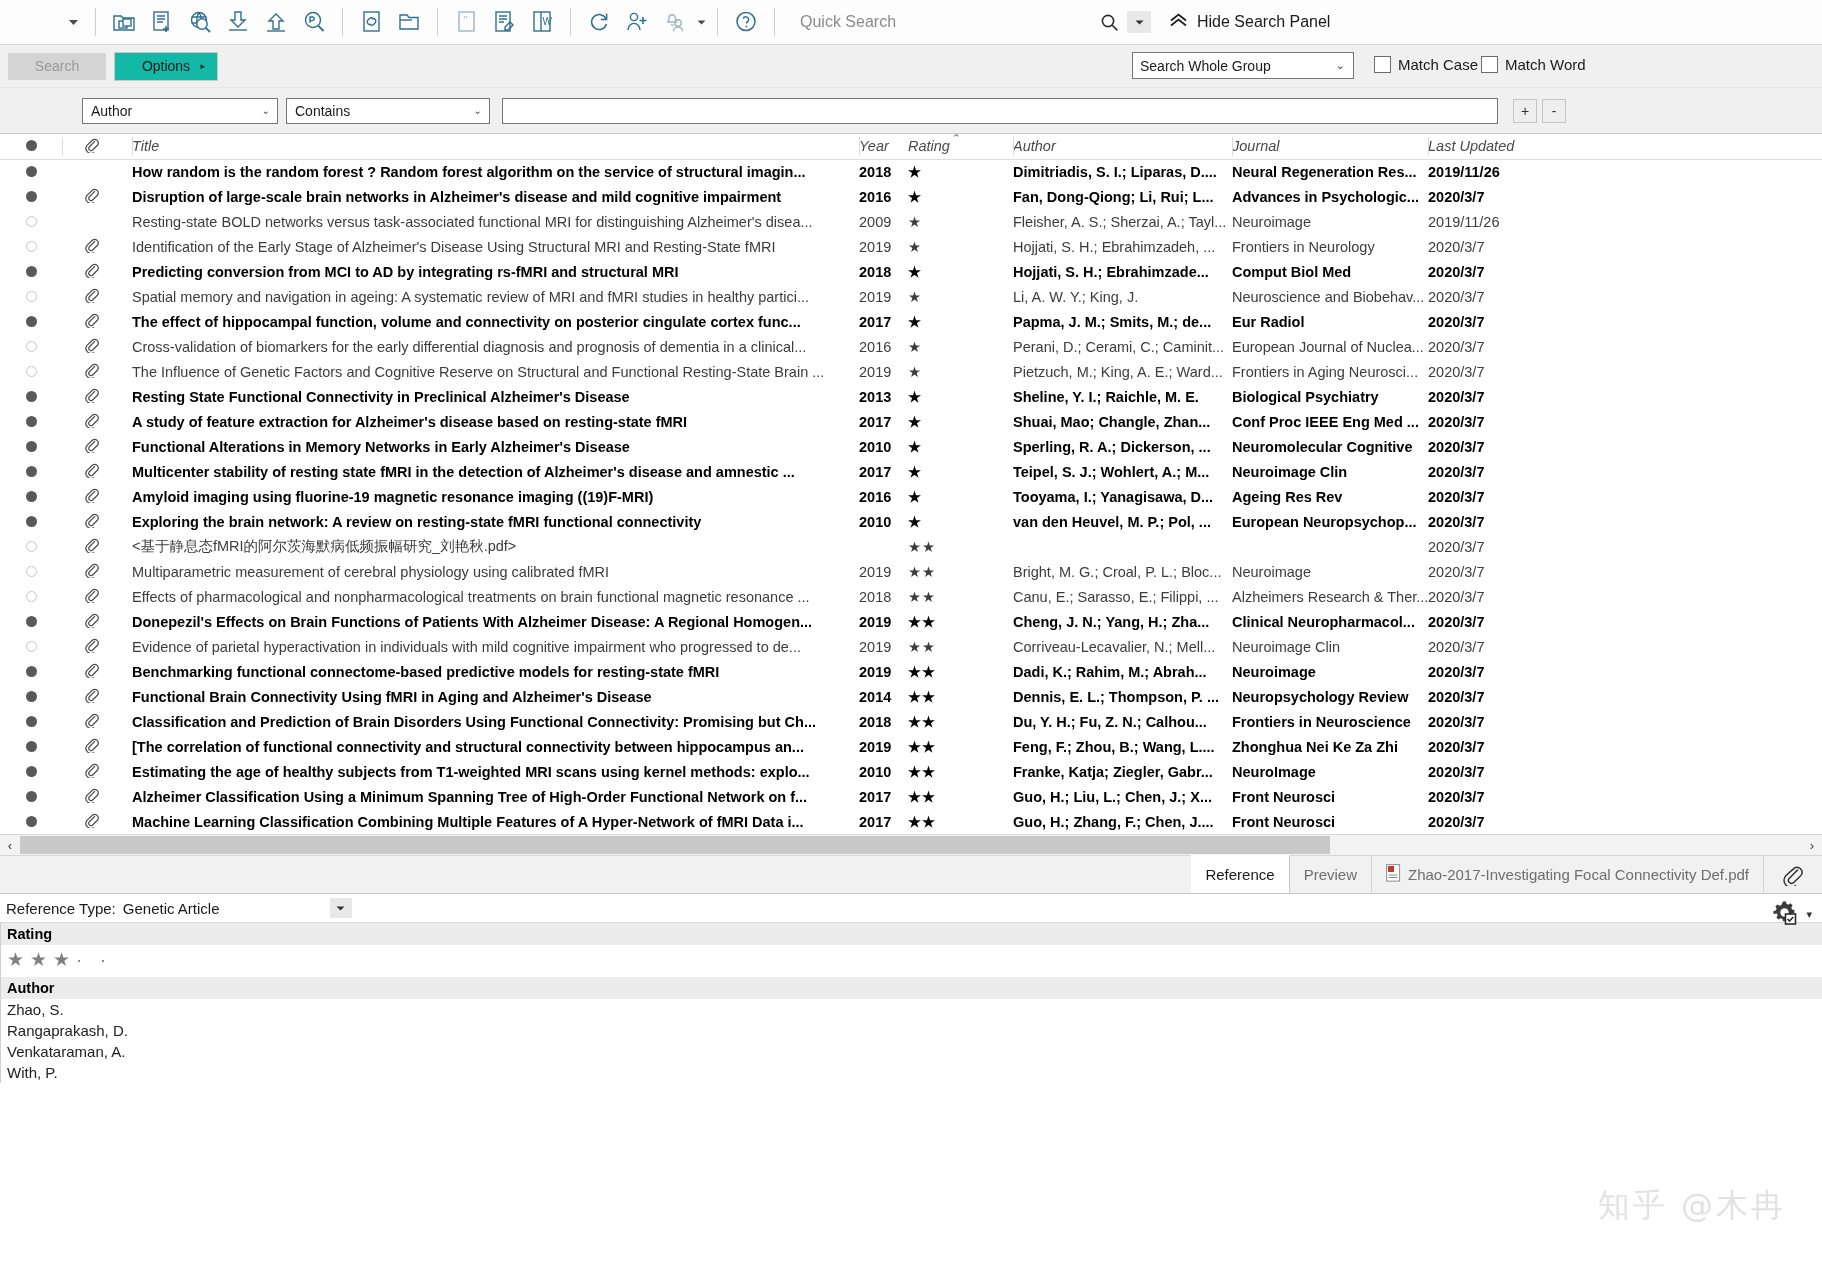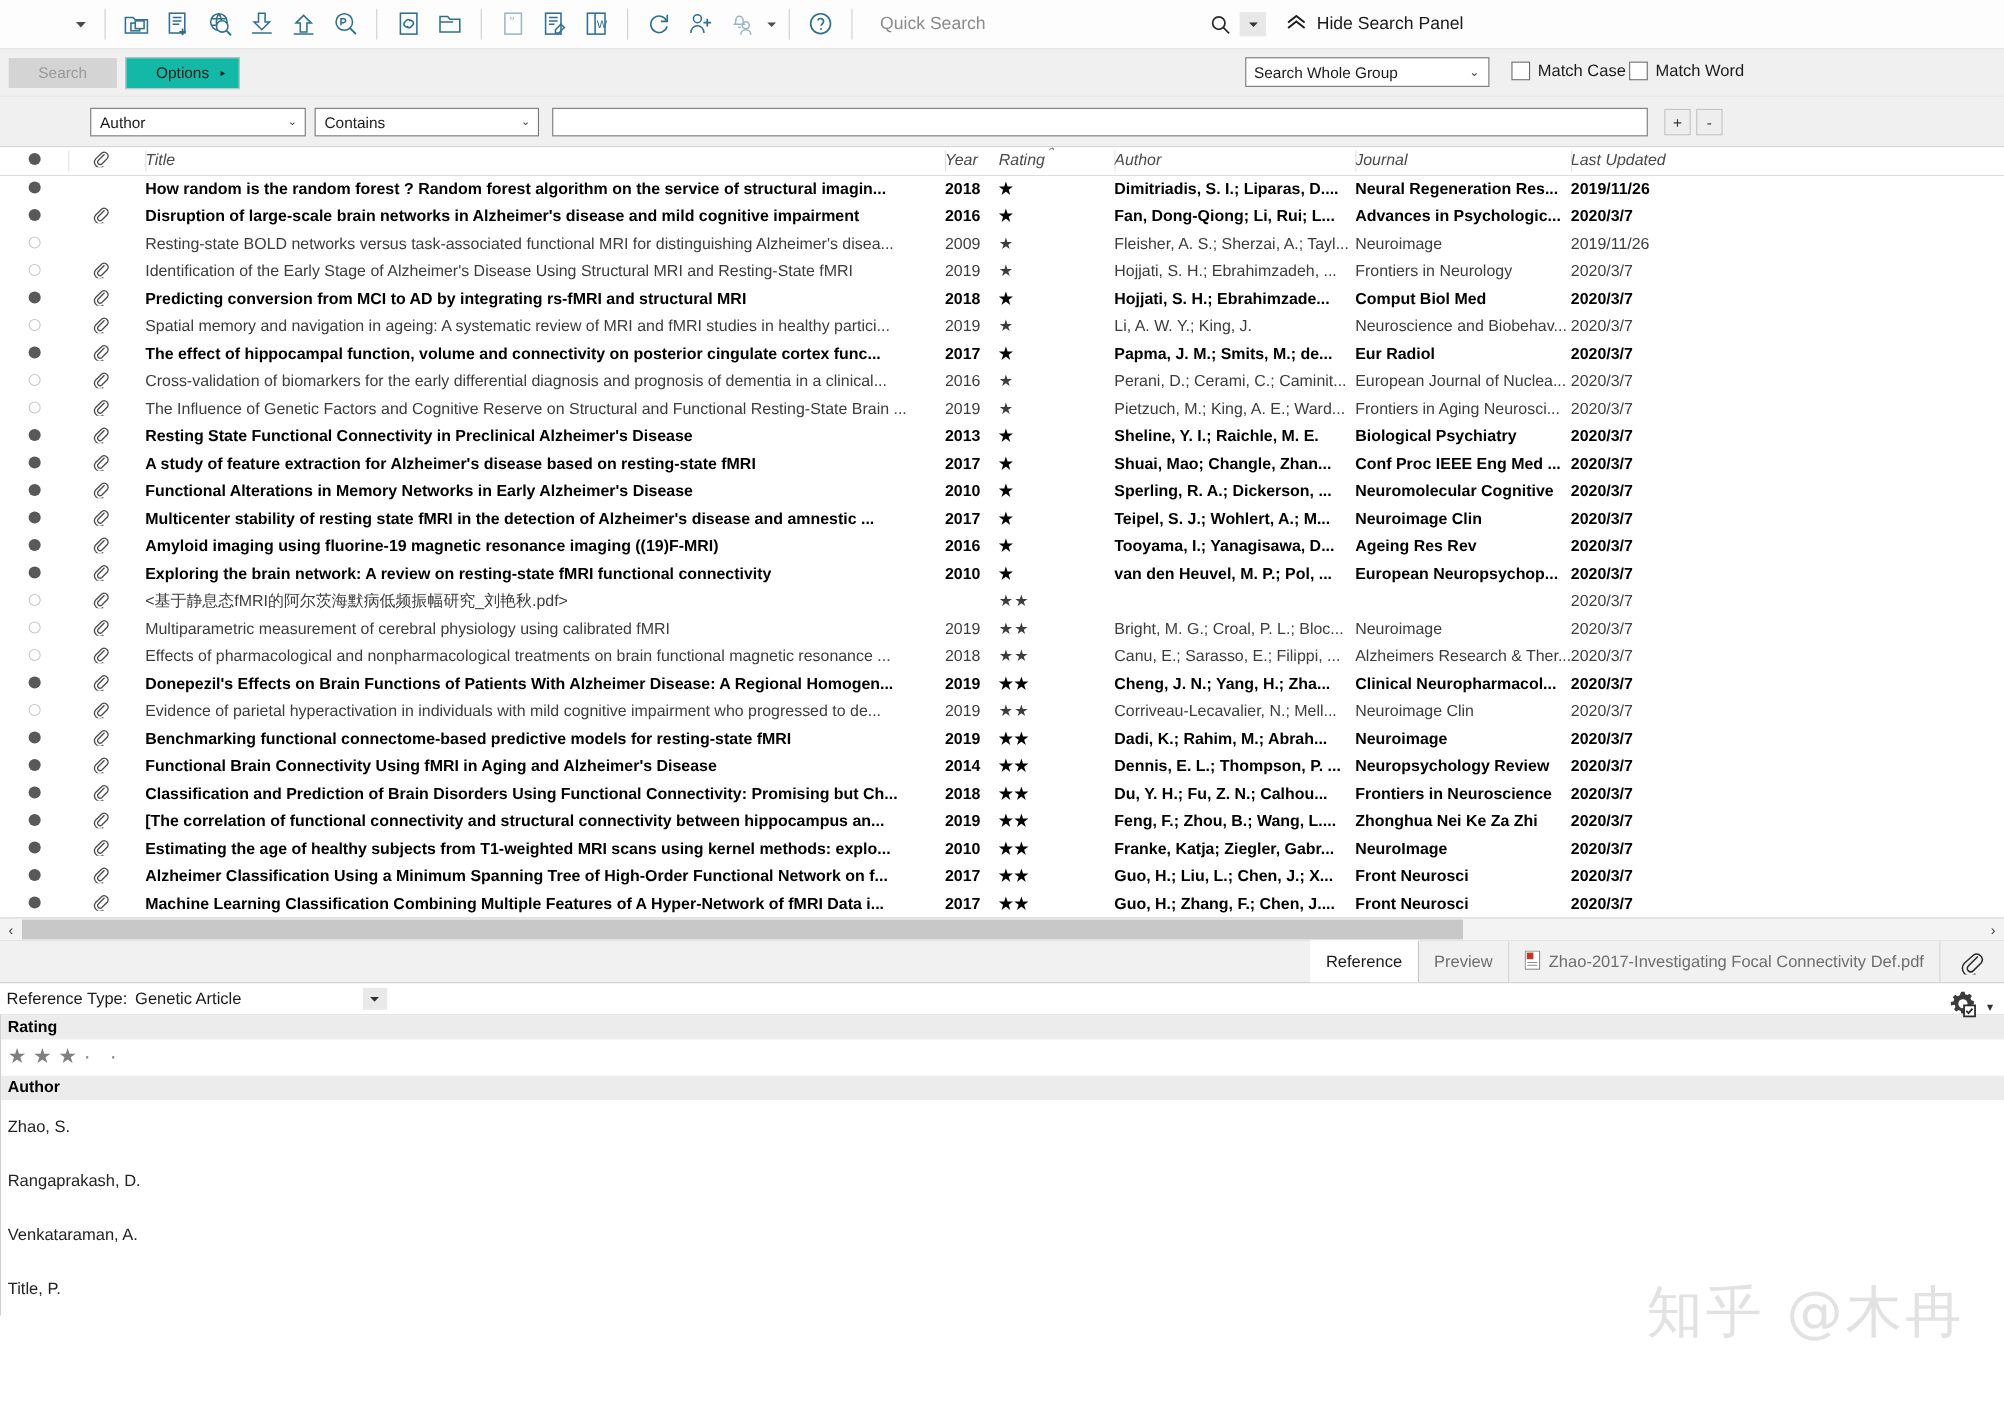"Zhao, S." .fieldval { padding: 16px 6px -> 2px 6px }
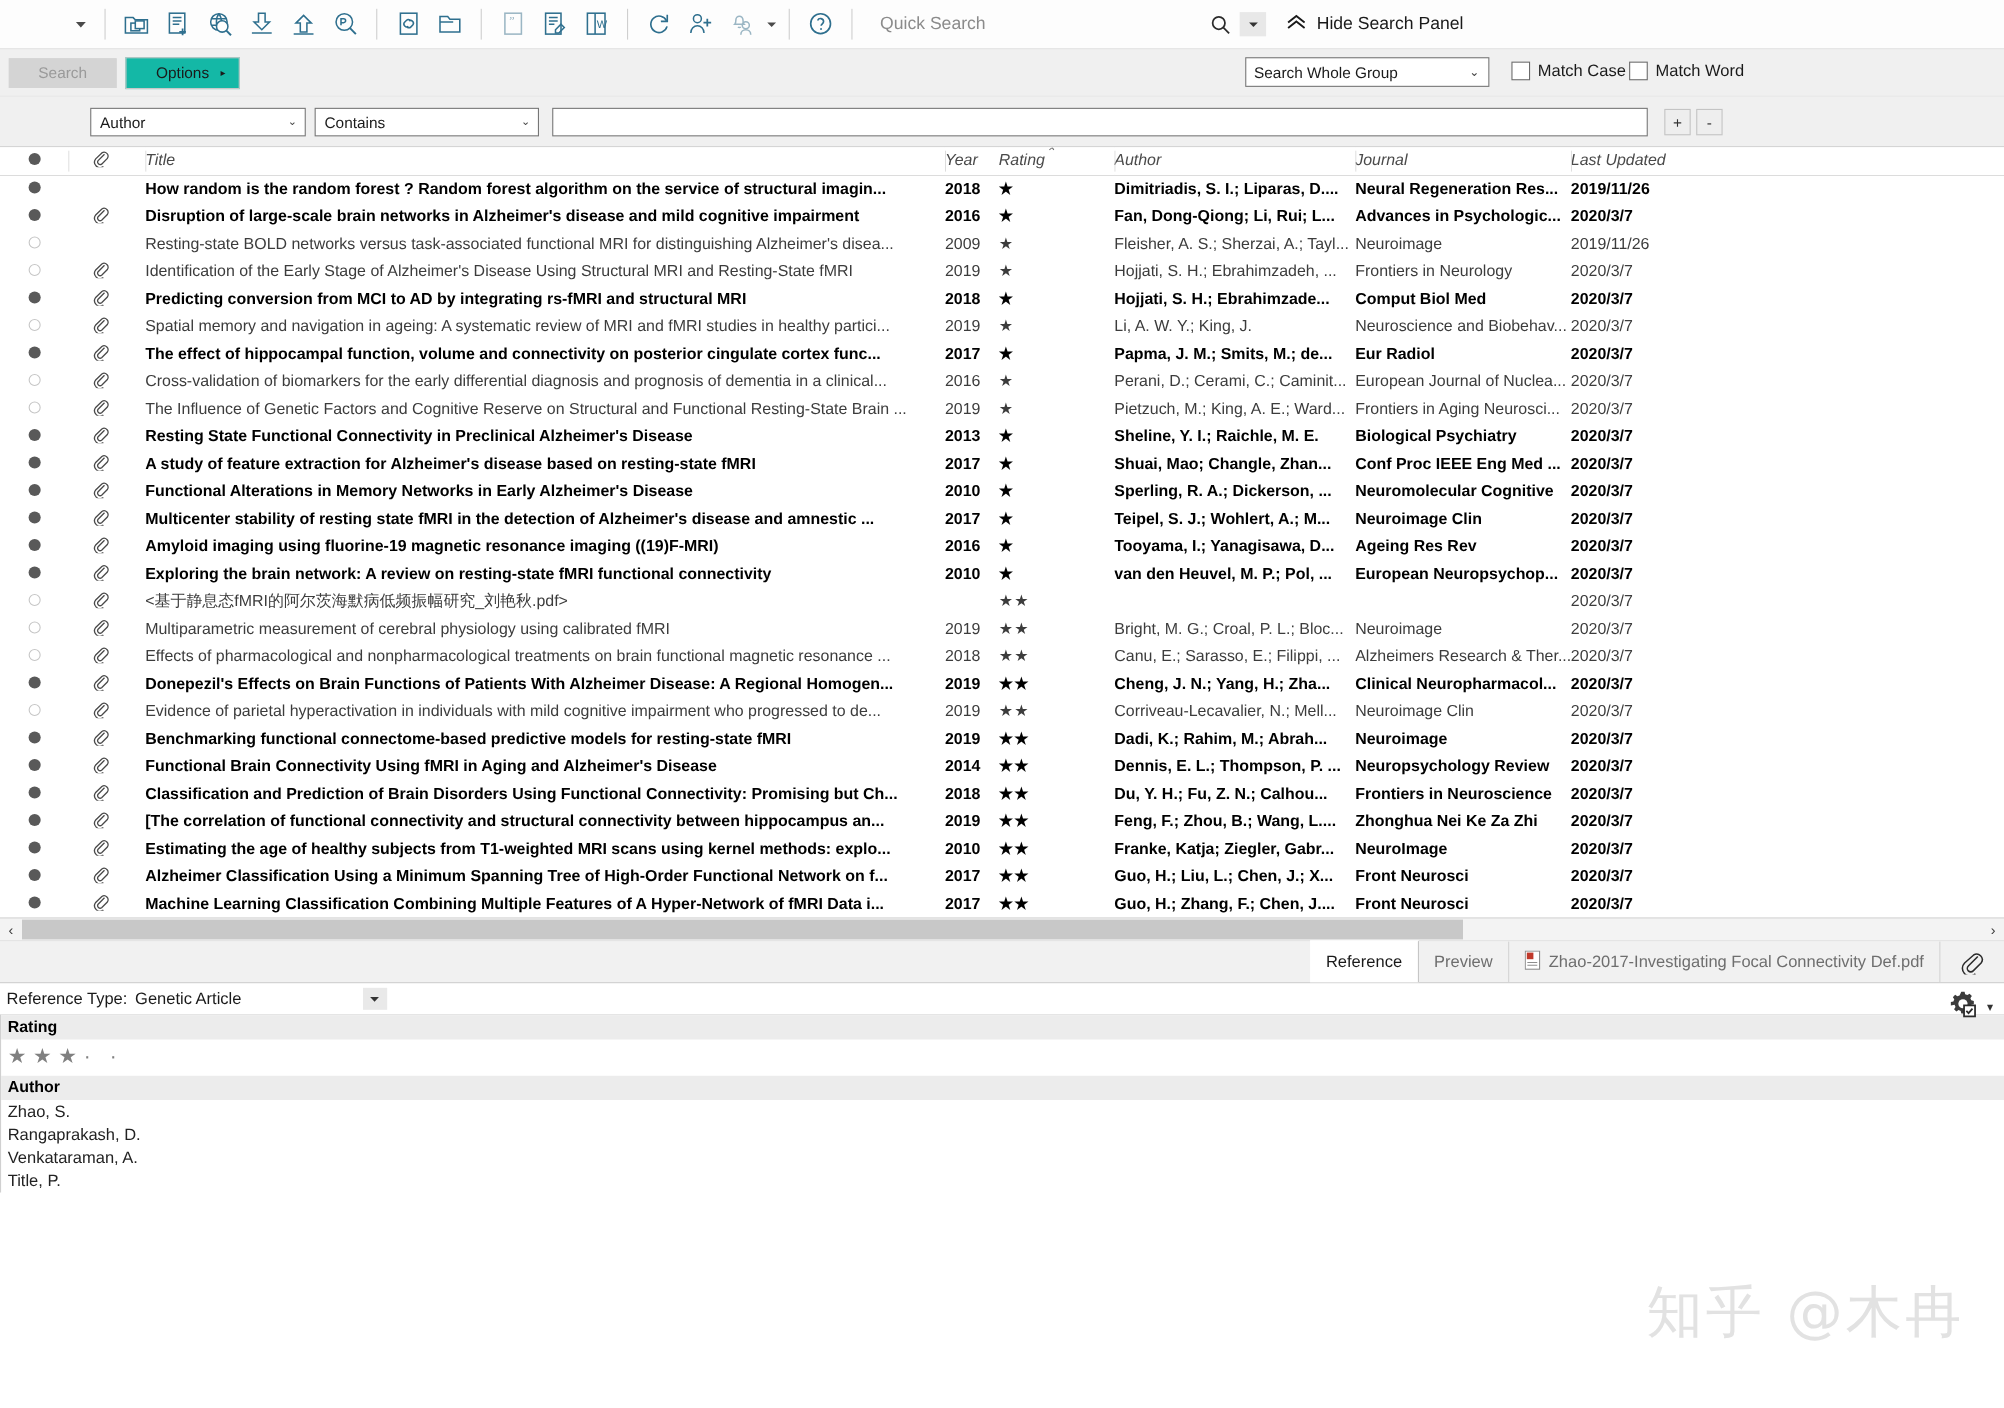"Title, P." div.fieldval { text: Title -> With }
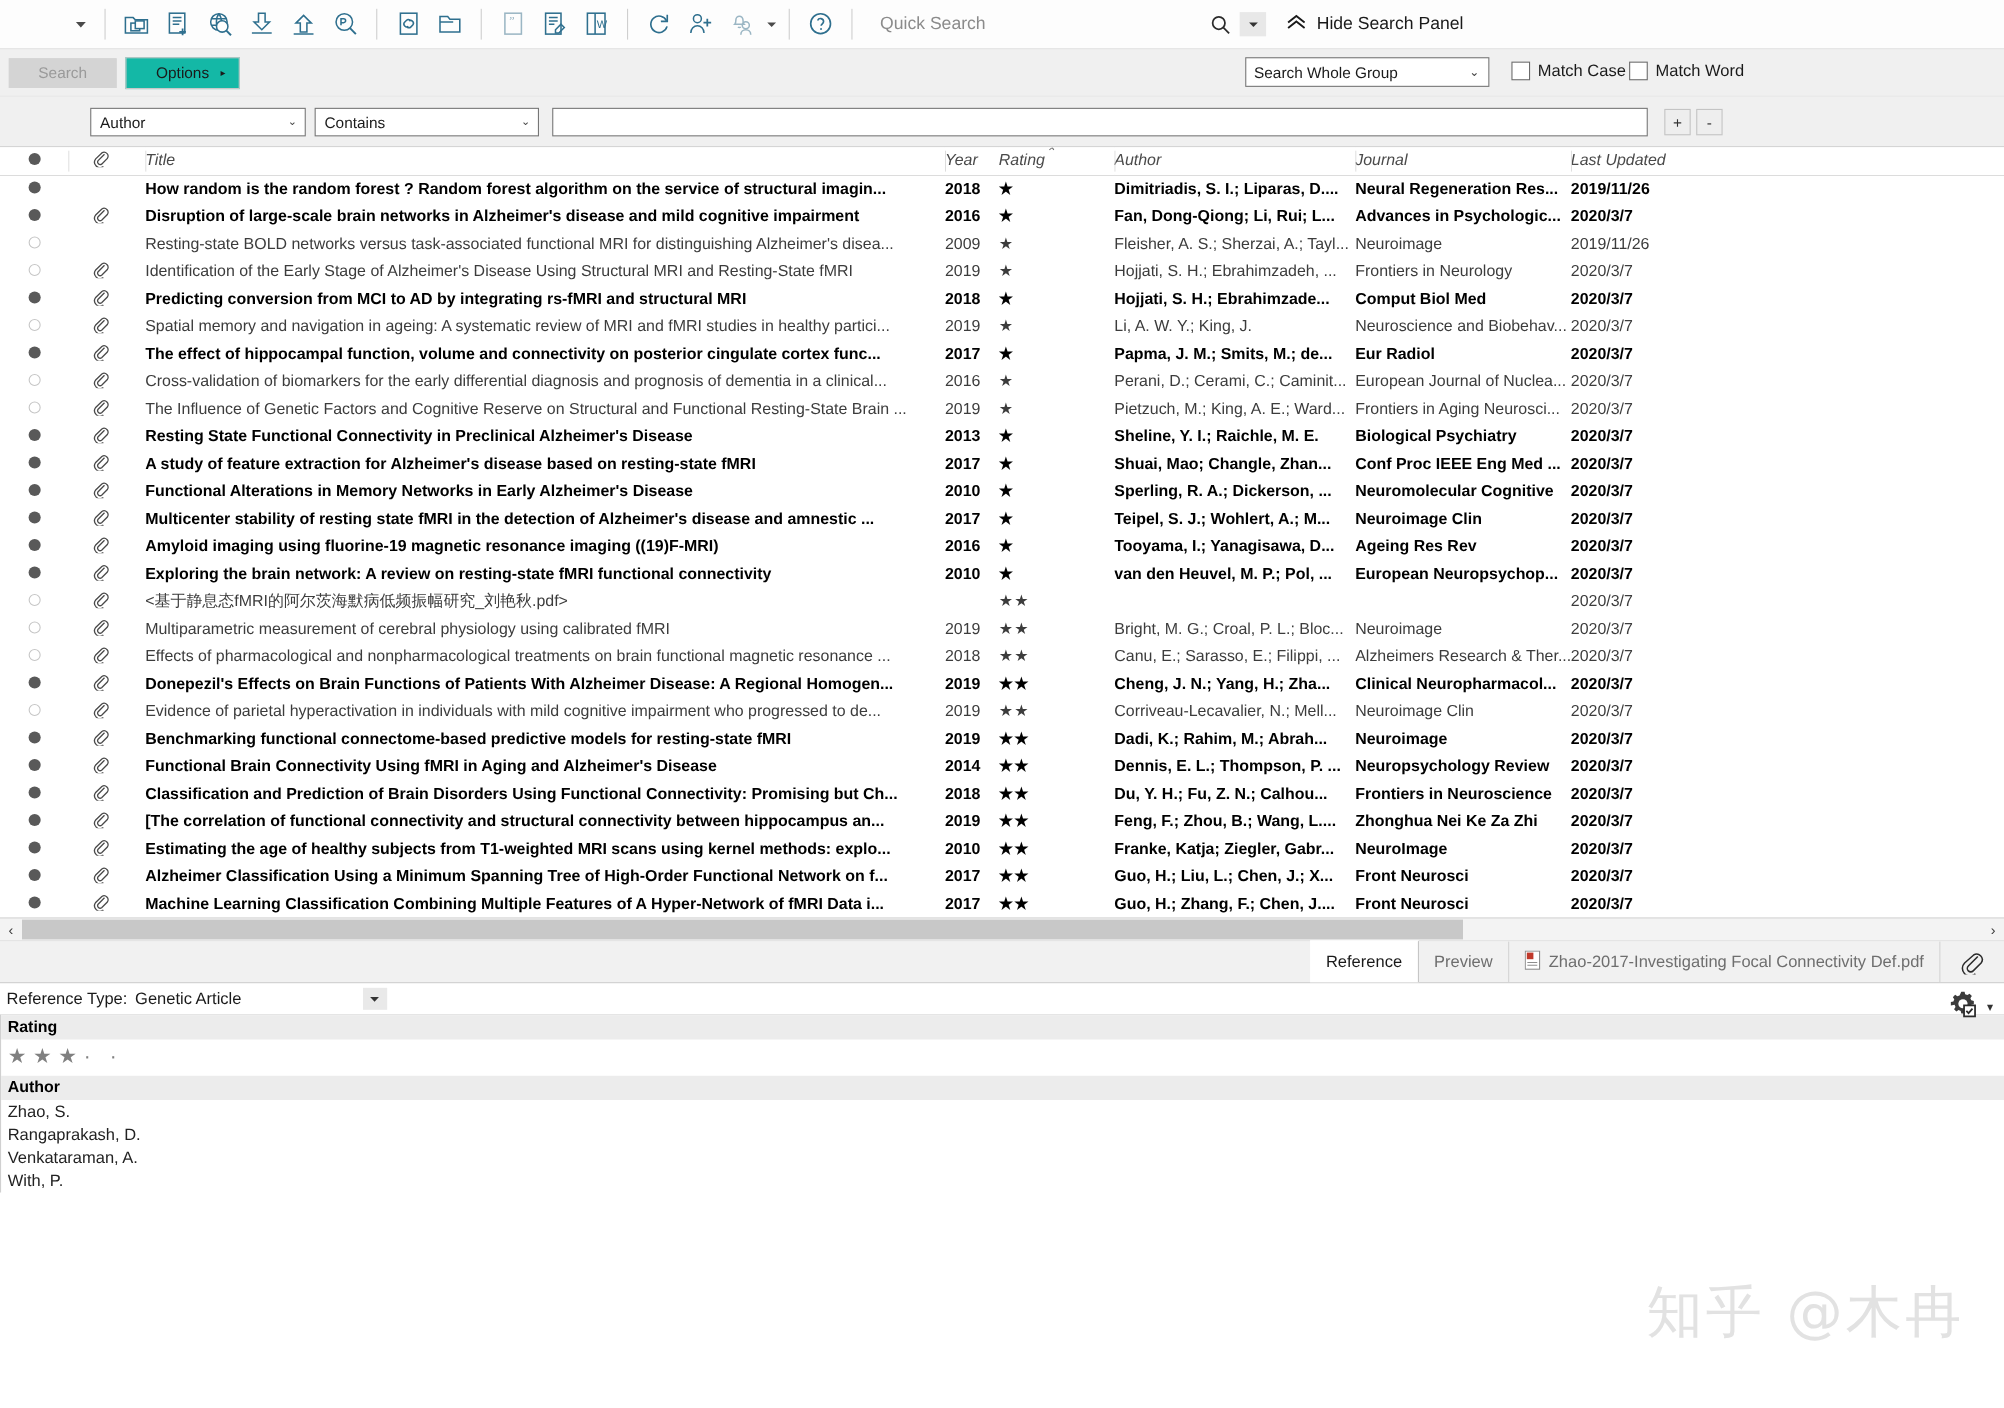"知乎 @木冉" .watermark { font-size: 51px -> 32px }
